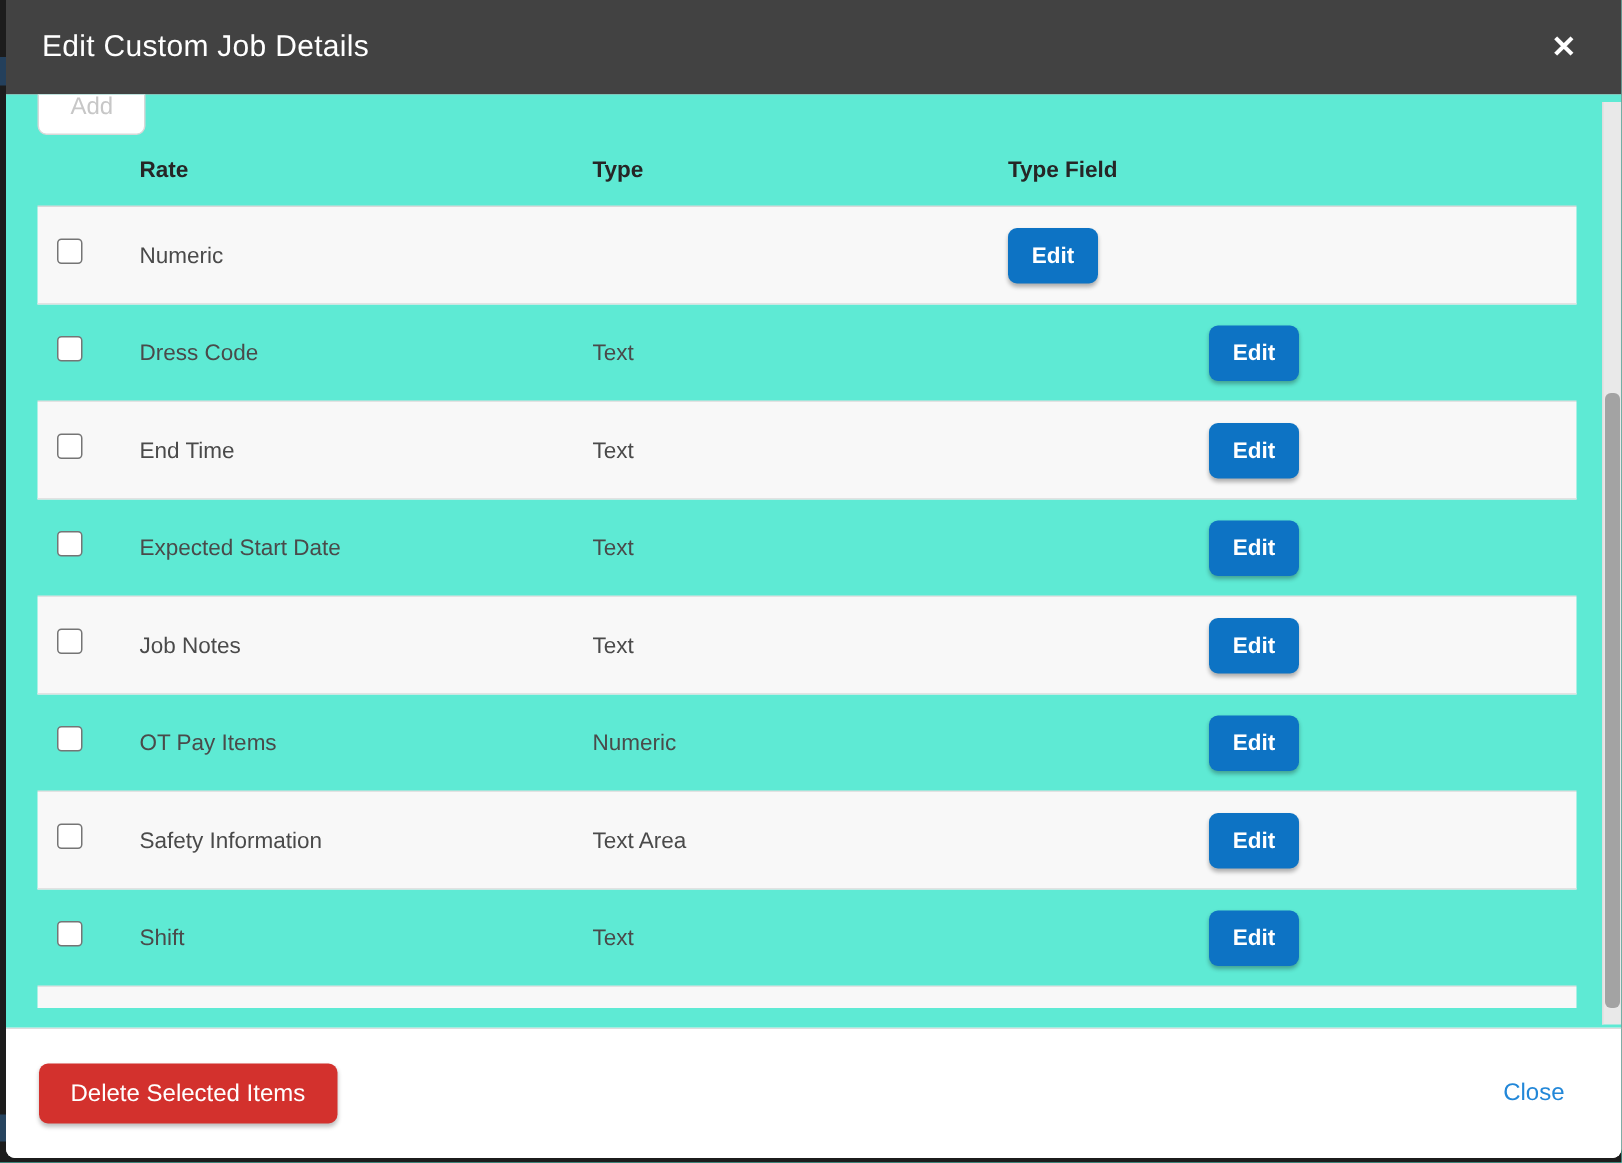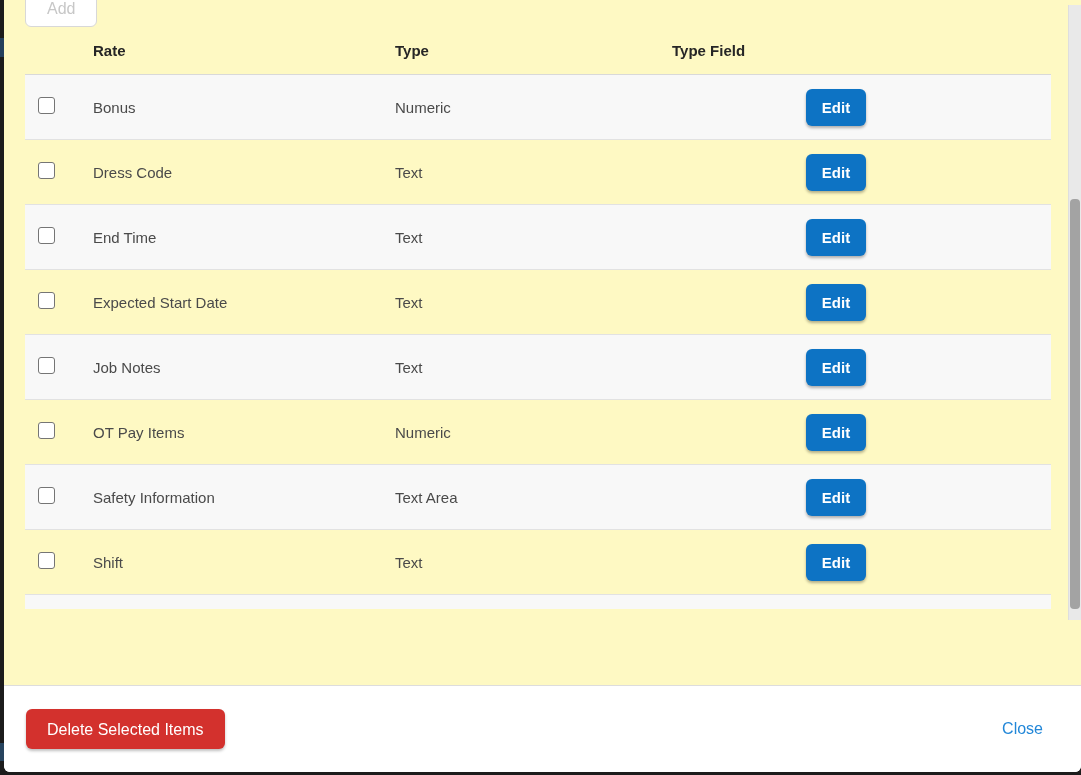"Edit Custom Job Details" div.modal-header { html: none -> <div> <div>Edit Custom Job Details</div> <div>✕</div> </div> }
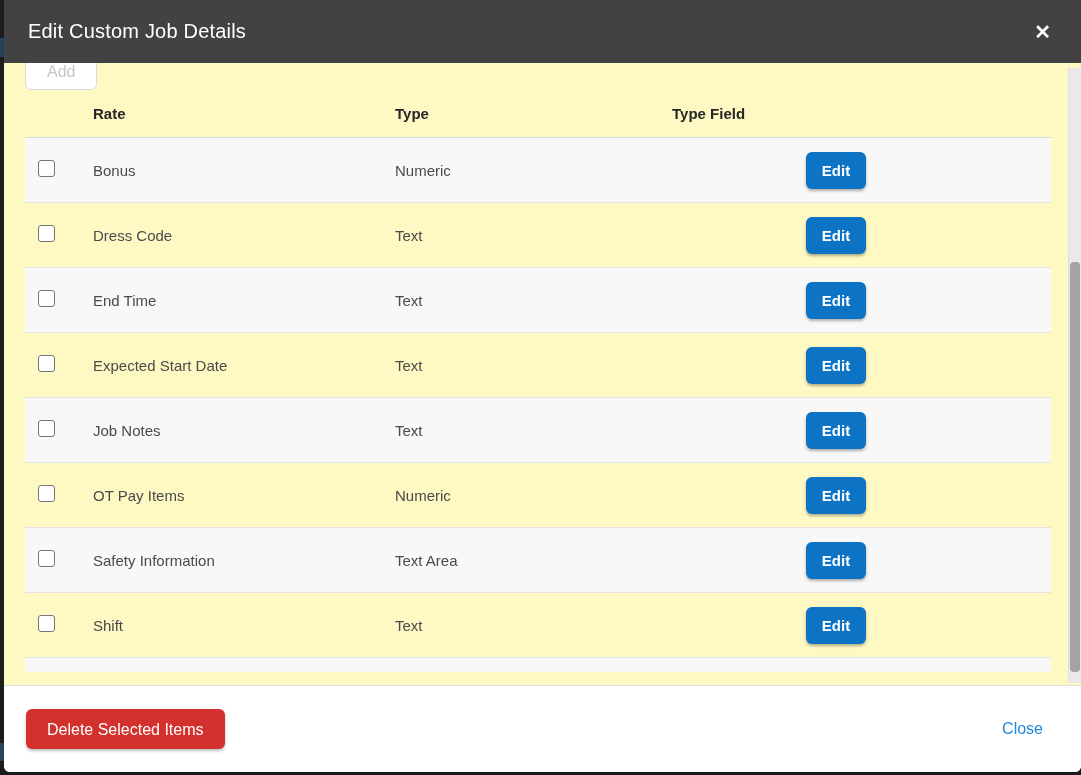"Add" .modal-body { background: #fef9c3 -> #5eead4 }
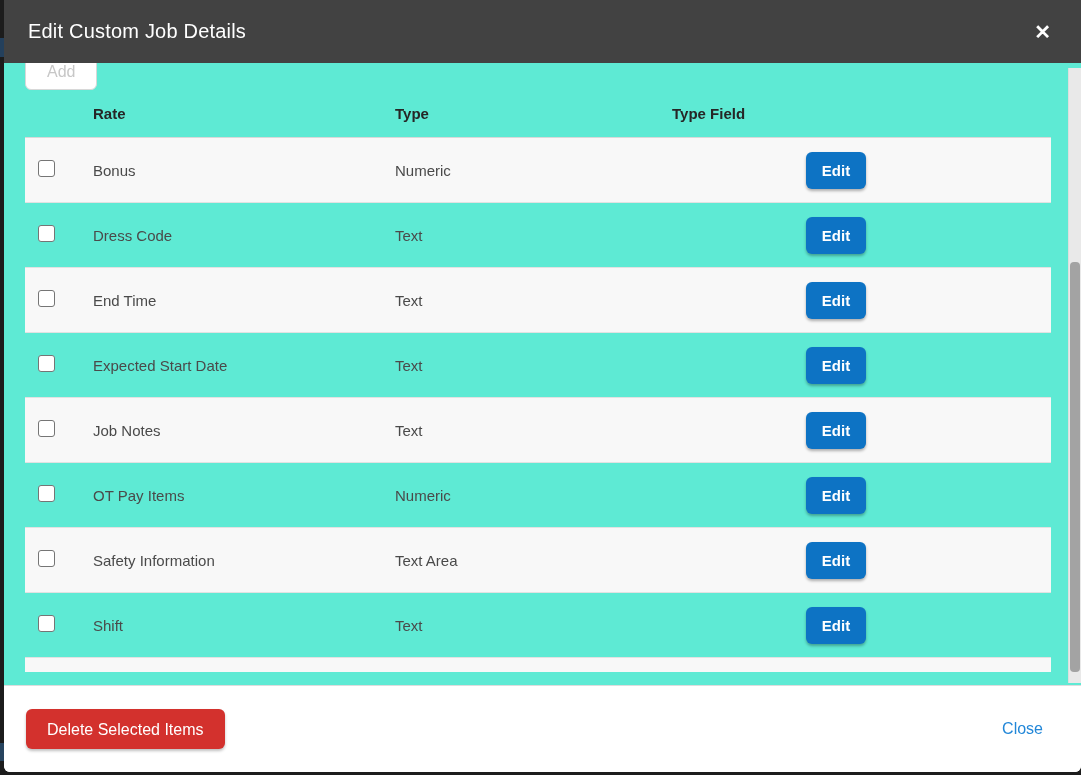"Bonus" div.cell-text { html: <div>Bonus</div> -> none }
